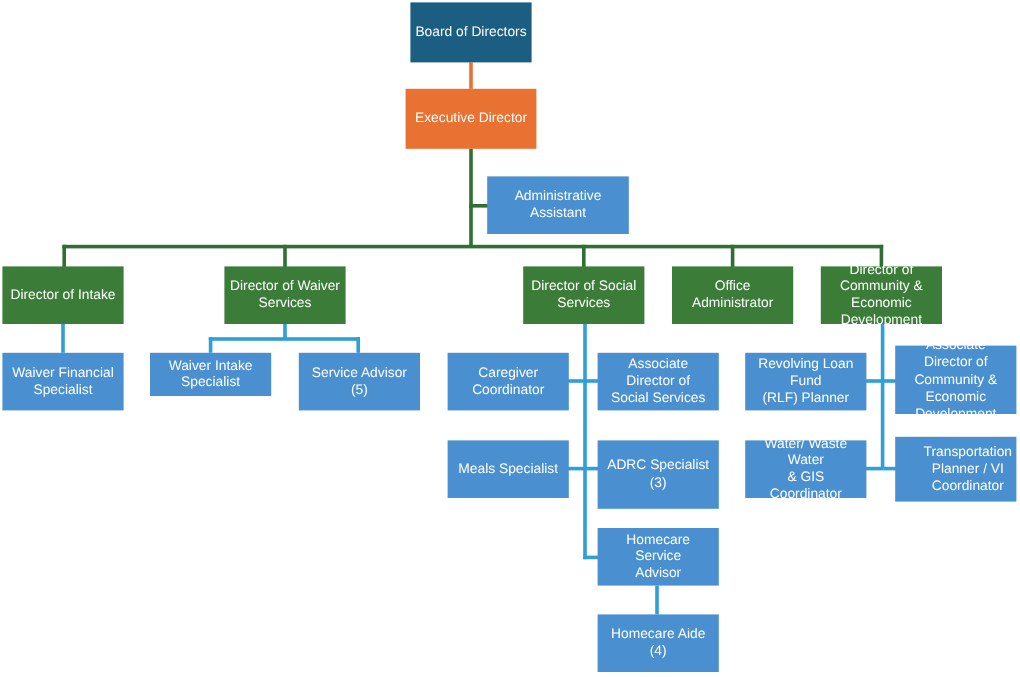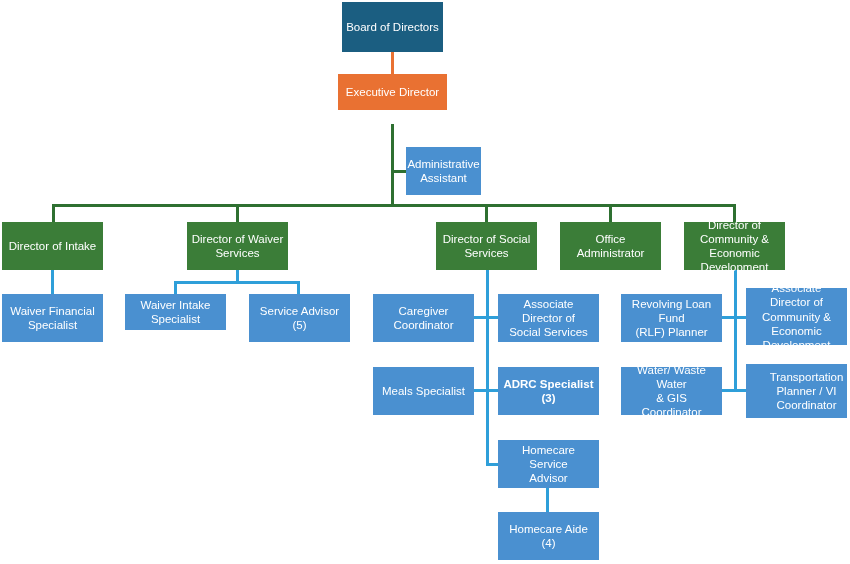"Executive Director" div.node { height: 36px -> 50px }
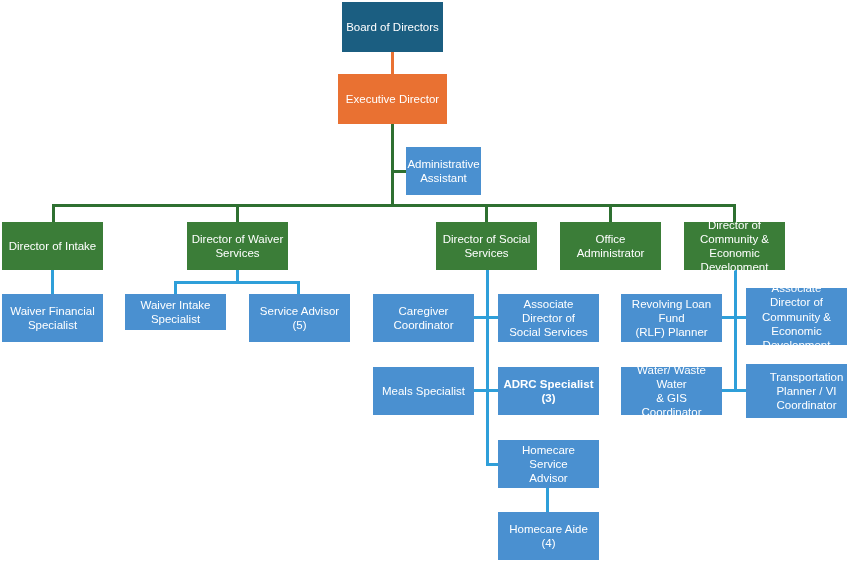"Administrative" div.node { width: 75px -> 118px }
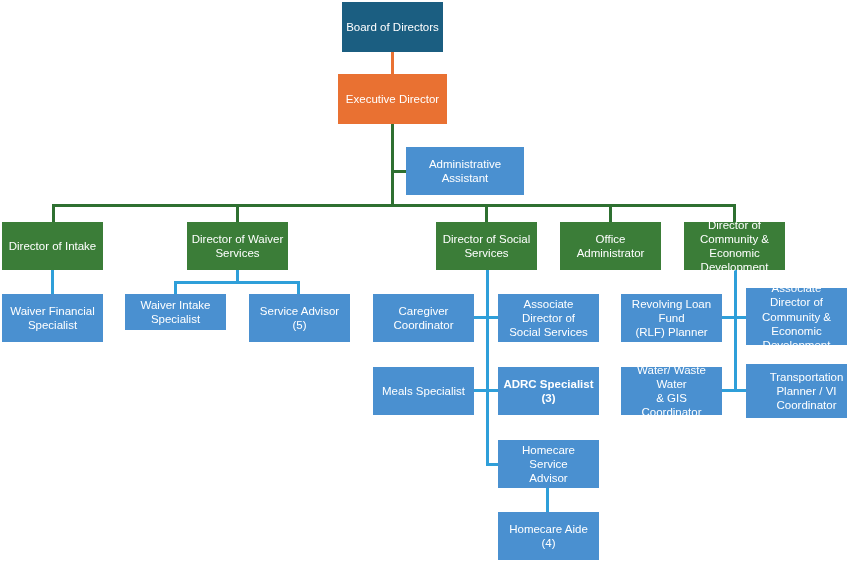"ADRC Specialist (3)" div.node { font-weight: bold -> none; height: 48px -> 57px }
